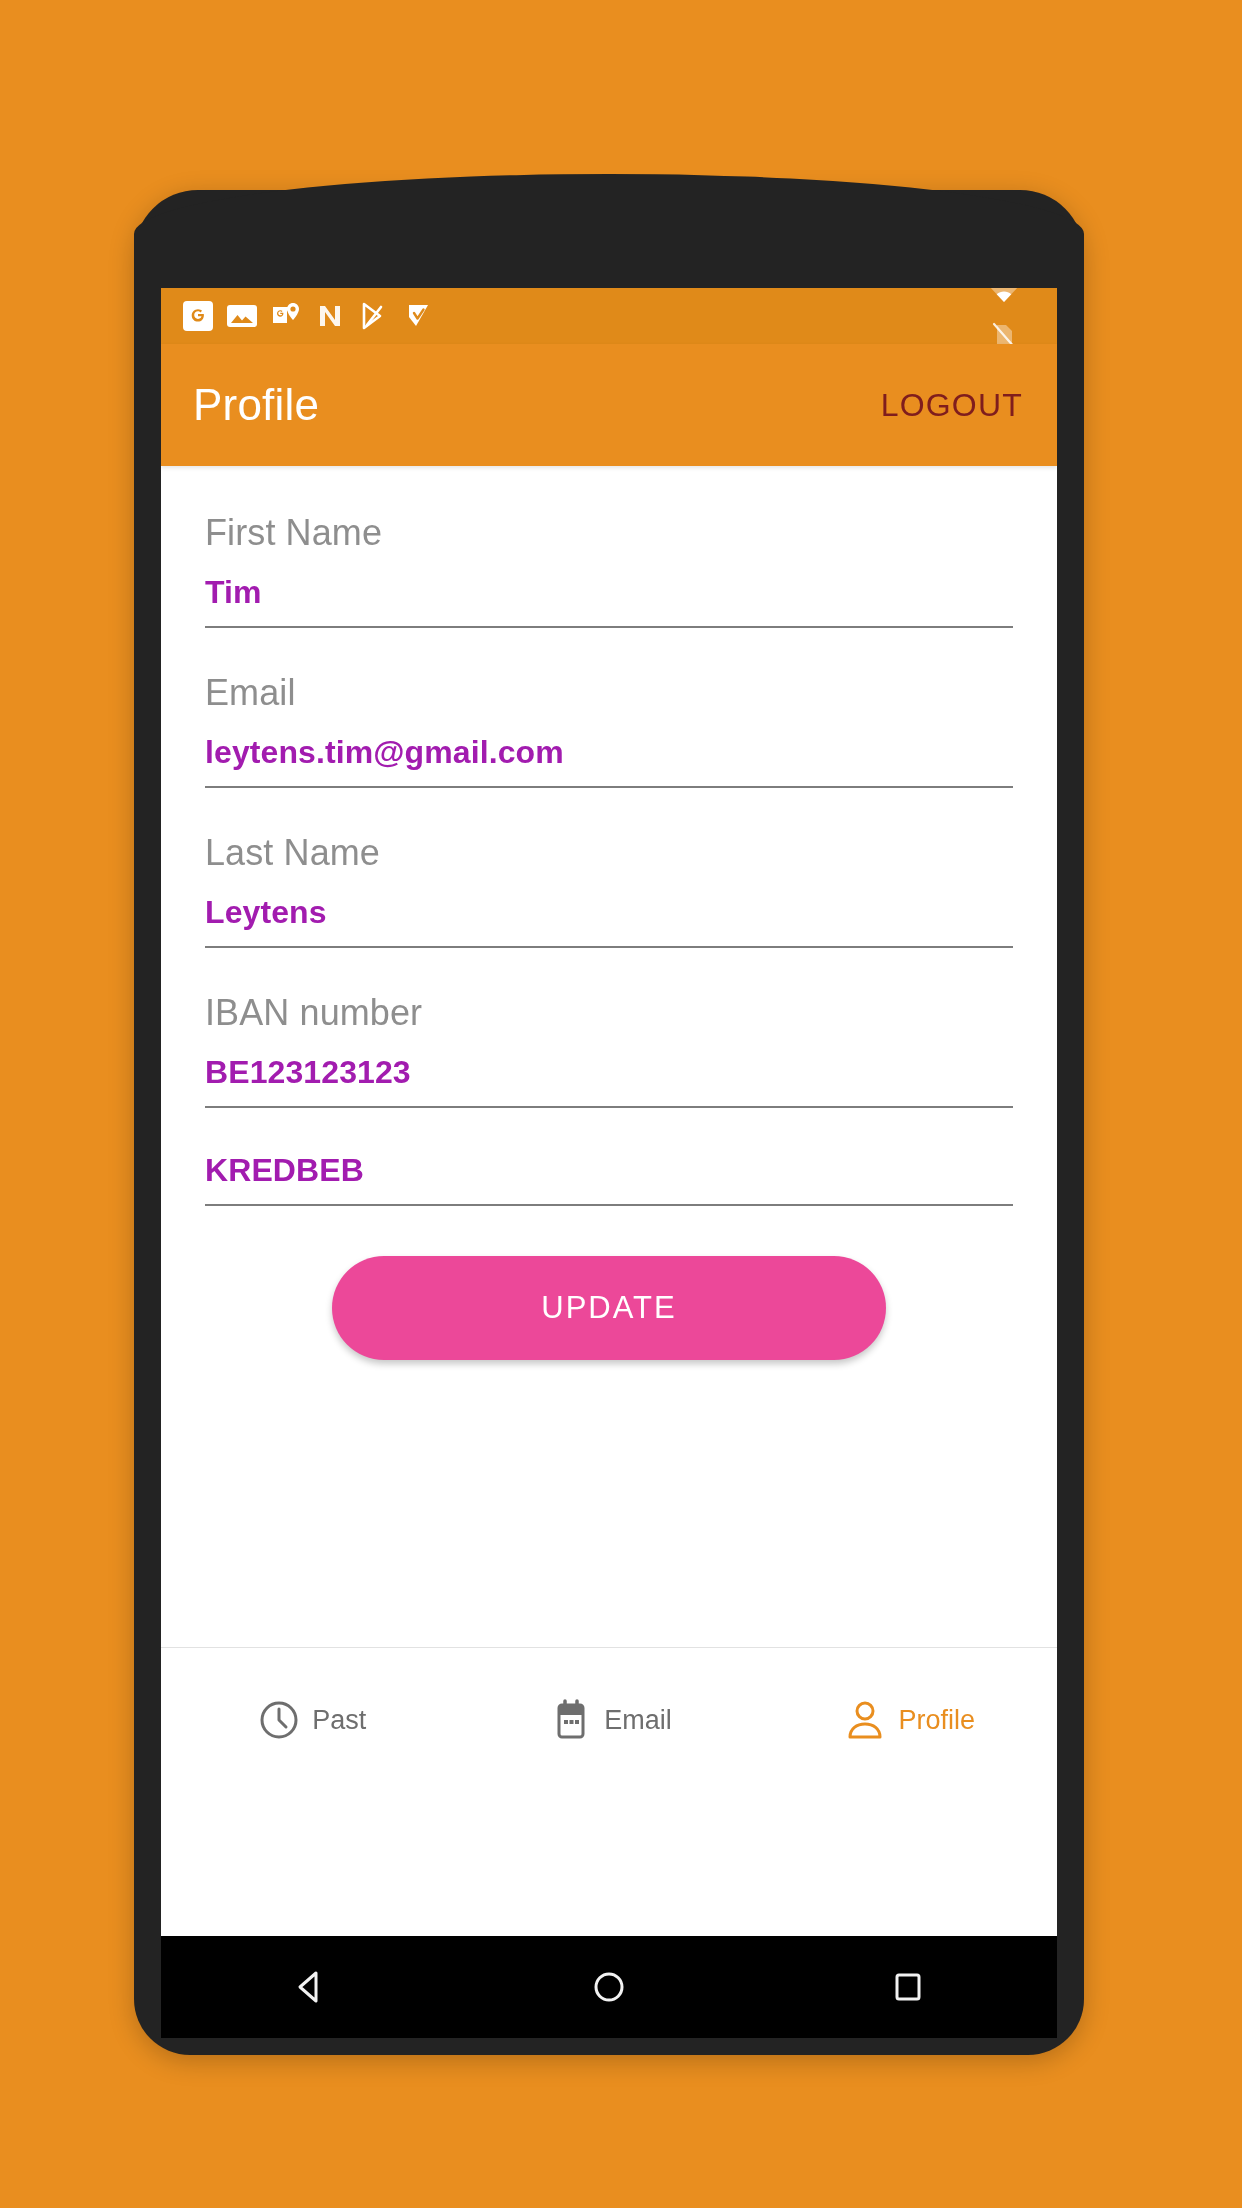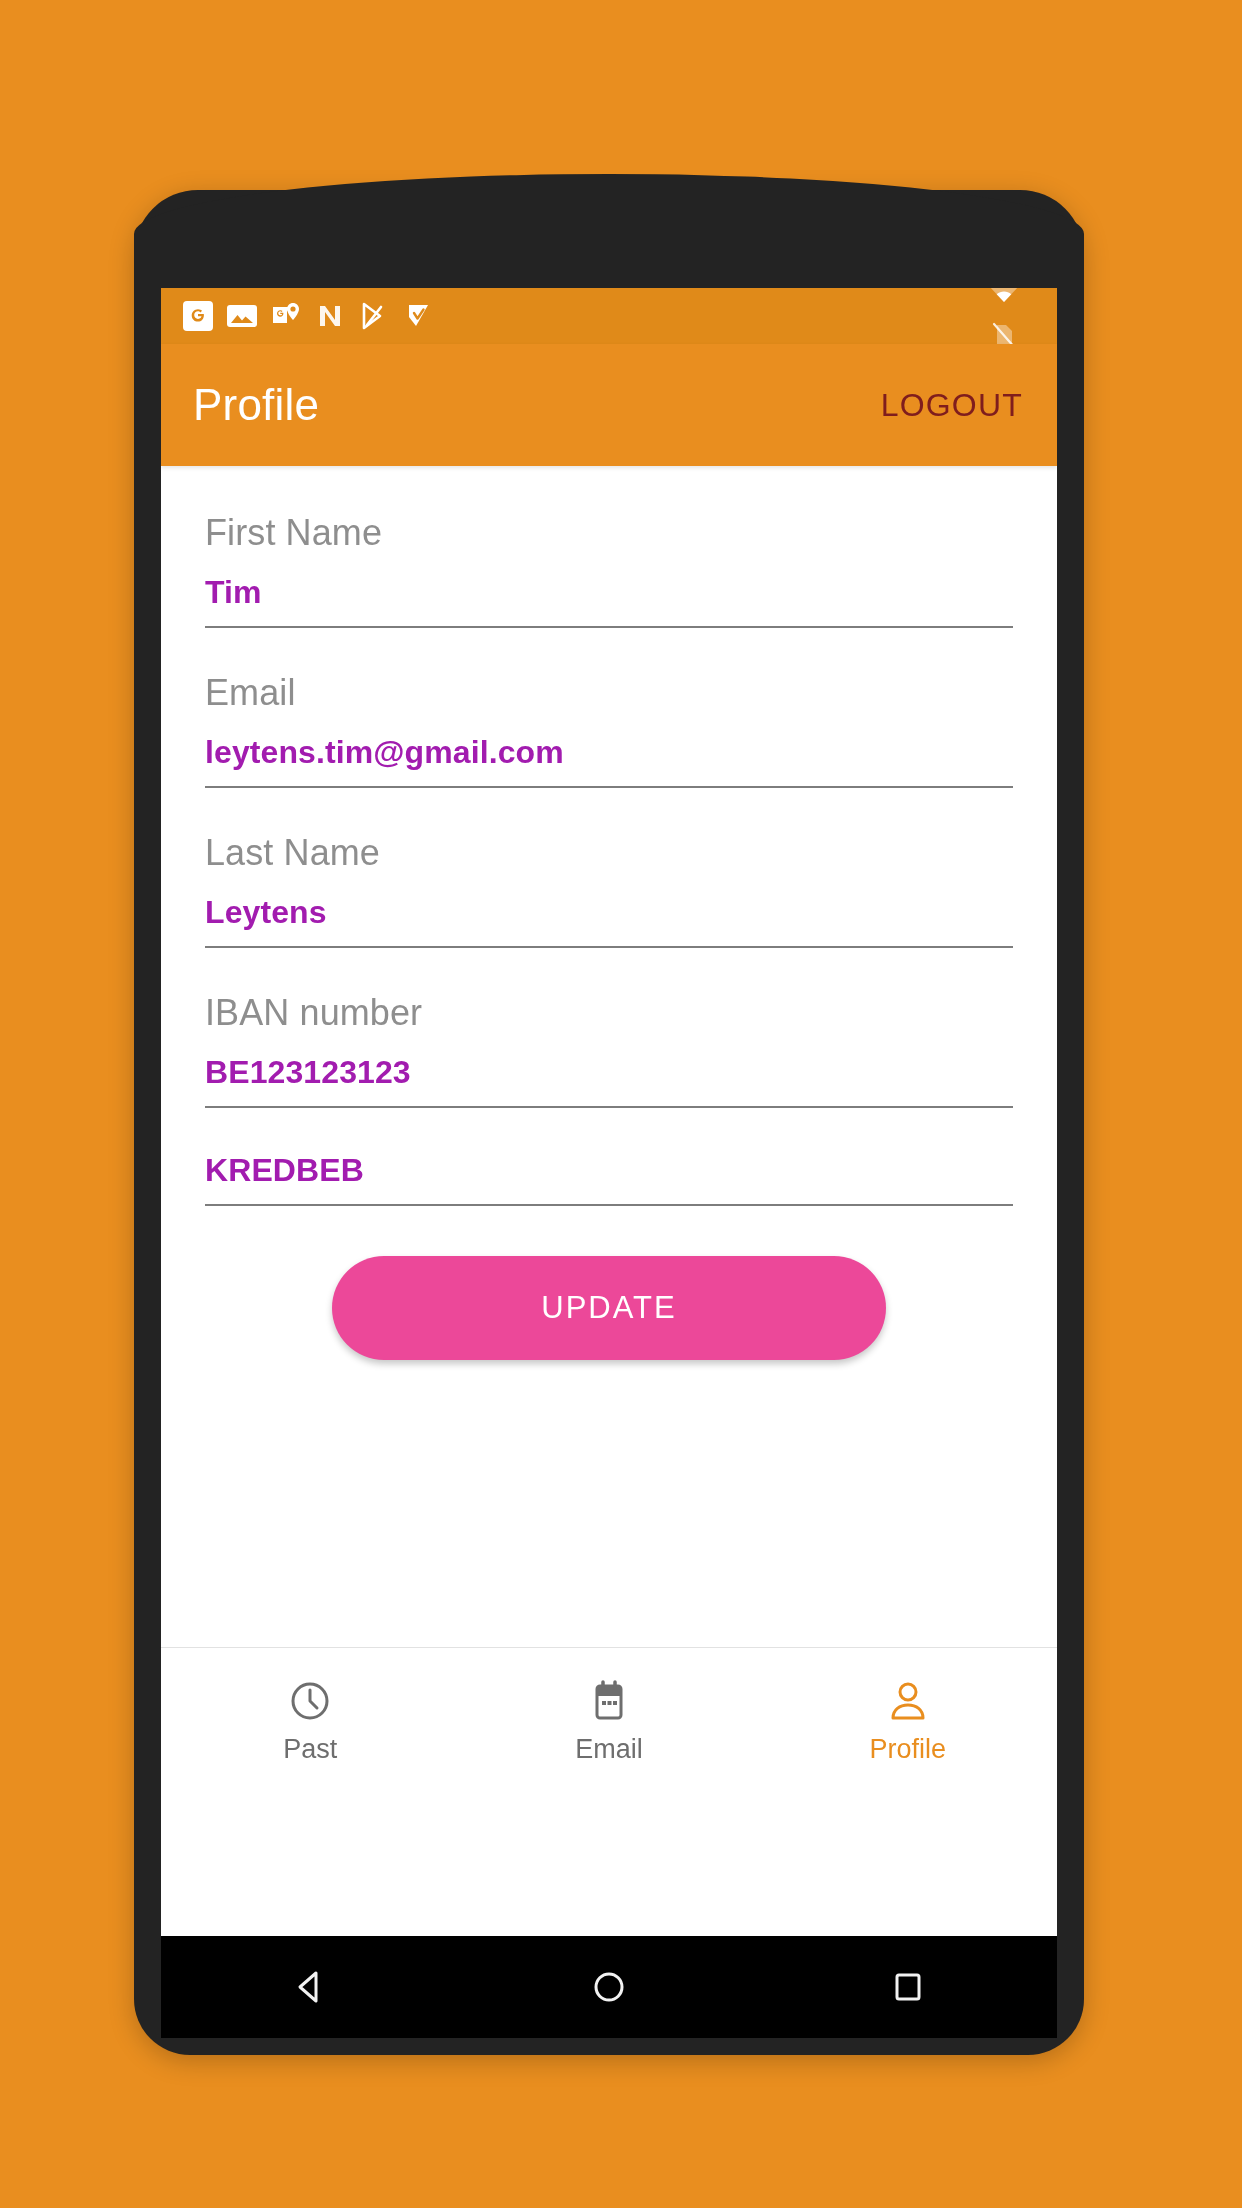"Past" .nav-item { flex-direction: column -> row }
